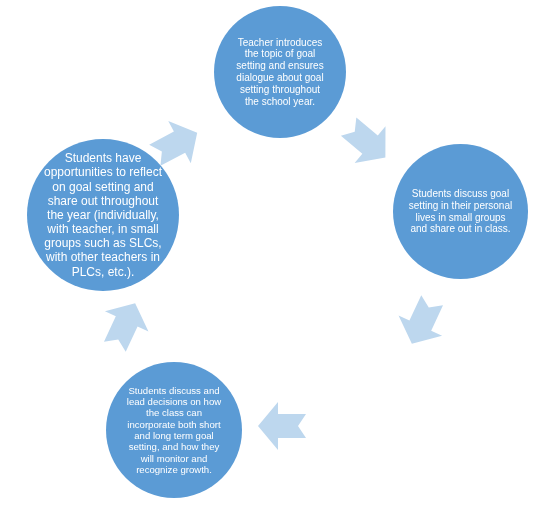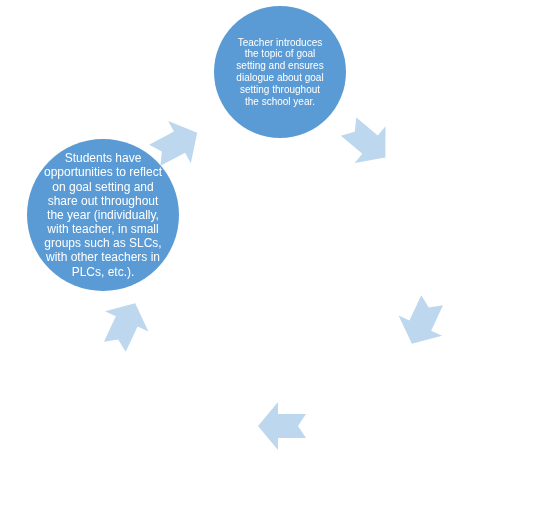"Students discuss goal setting in" div.cycle-node { html: none -> <div> <span>Students discuss goal setting in their personal lives in small groups and share out in class.</span> </div> }
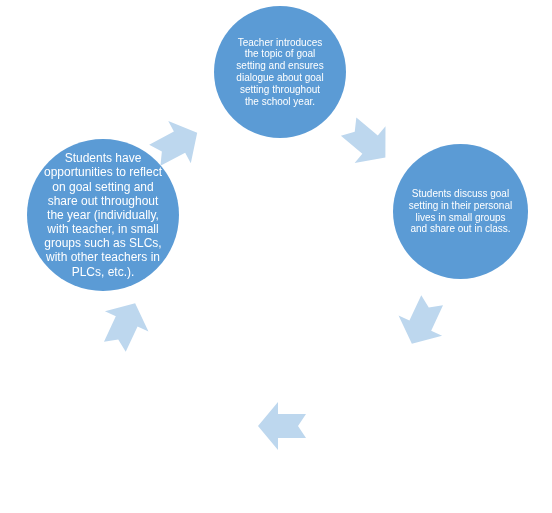"Students discuss and lead decisions" div.cycle-node { html: none -> <div> <span>Students discuss and lead decisions on how the class can incorporate both short and long term goal setting, and how they will monitor and recognize growth.</span> </div> }
